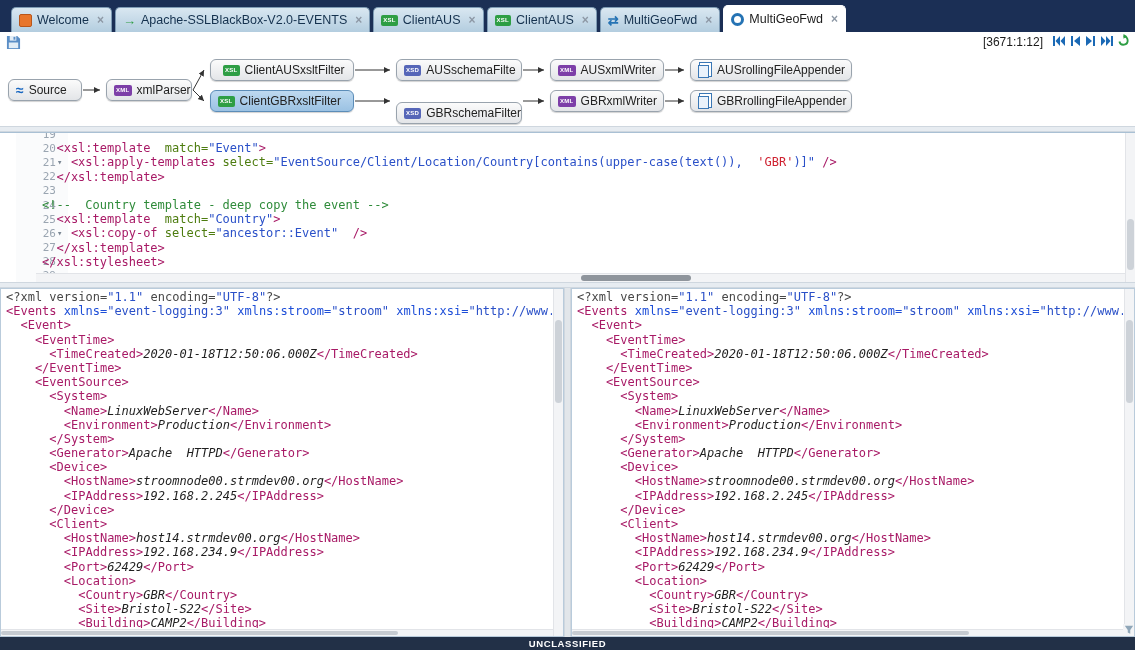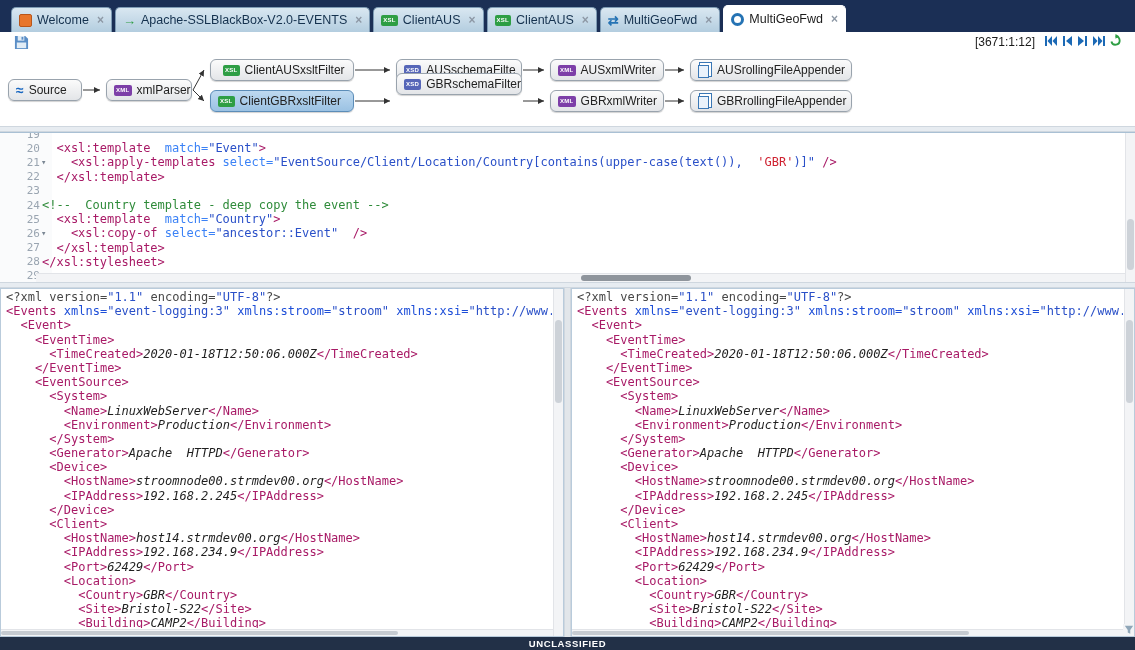"[3671:1:12]" .toolbar { padding: 0 12px -> 0 4px }
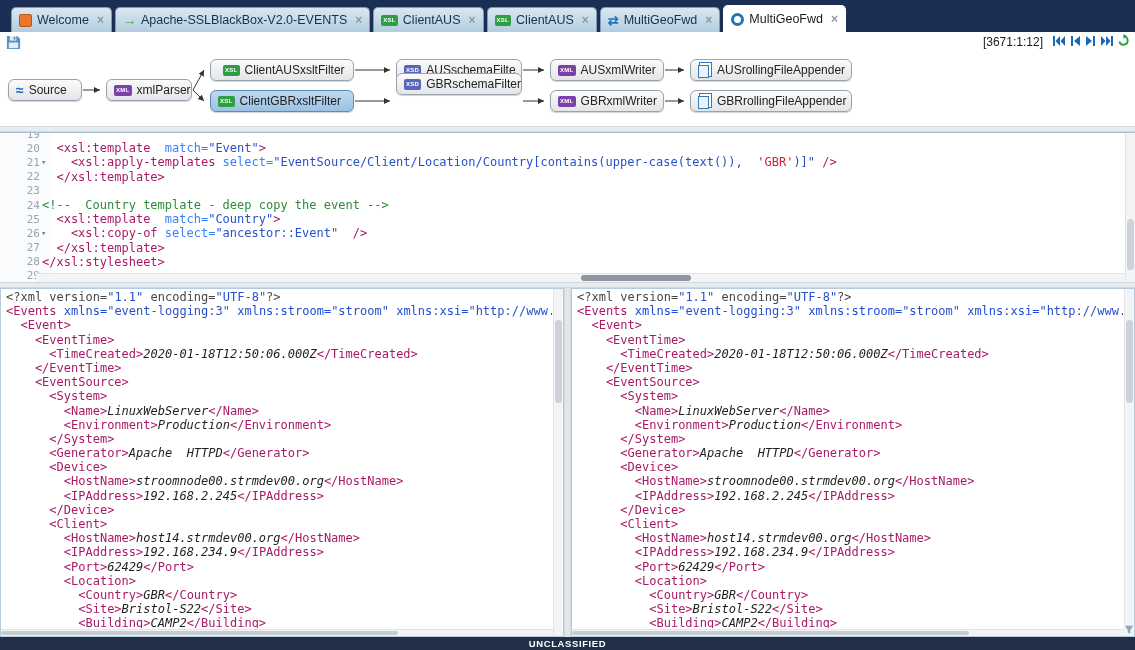"GBRschemaFilter" div.pnode { top: 21px -> 50px }
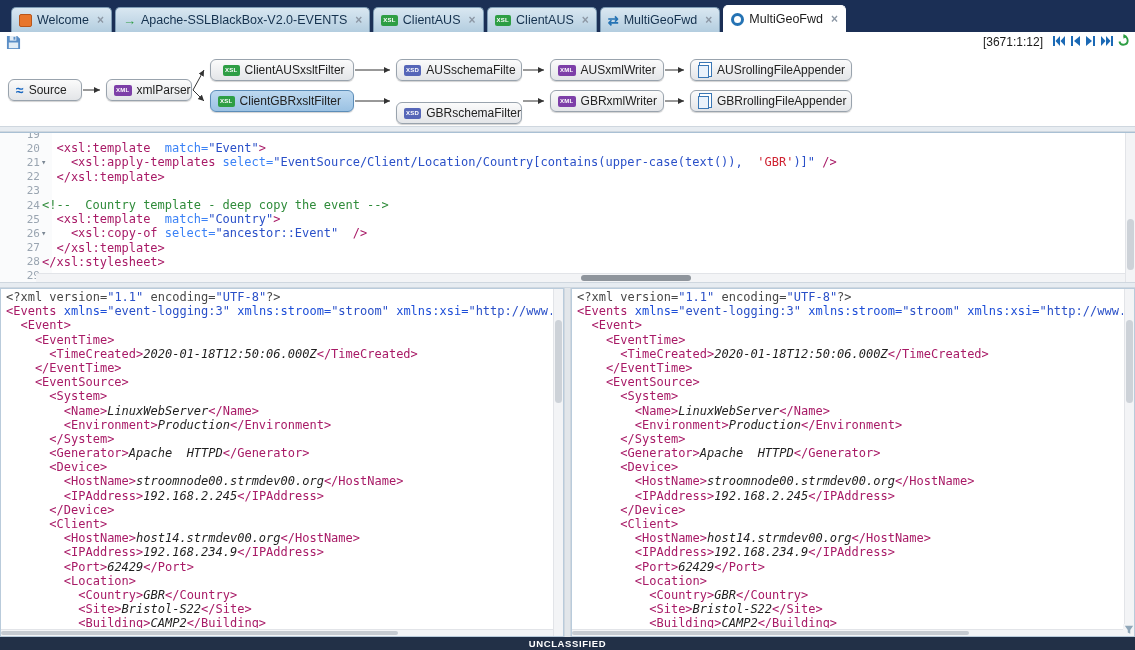"19" .ed-gutter { left: 0 -> 16px }
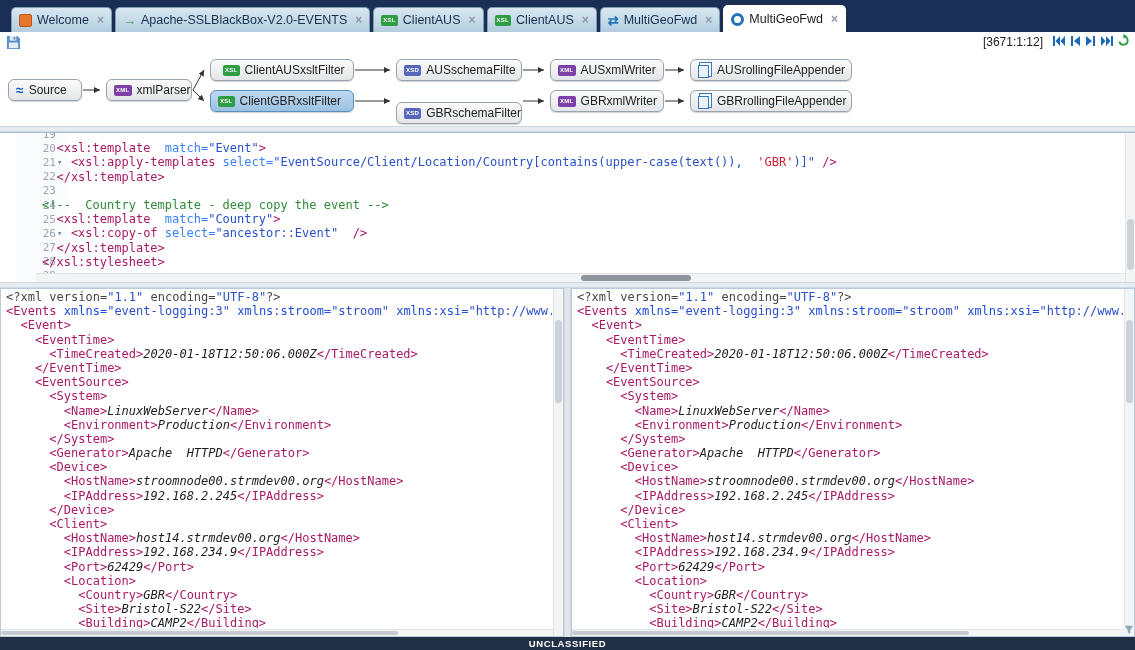"match=" .tk-n { color: #3b82f6 -> #4d7c0f }
